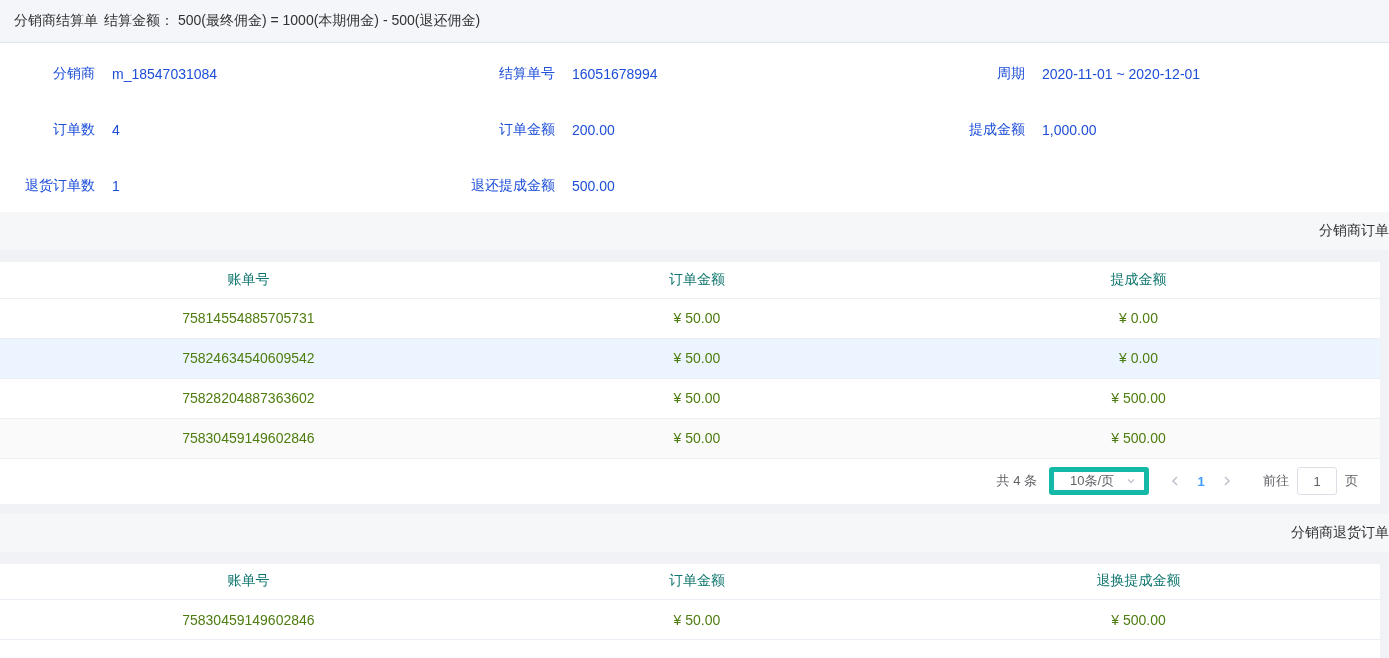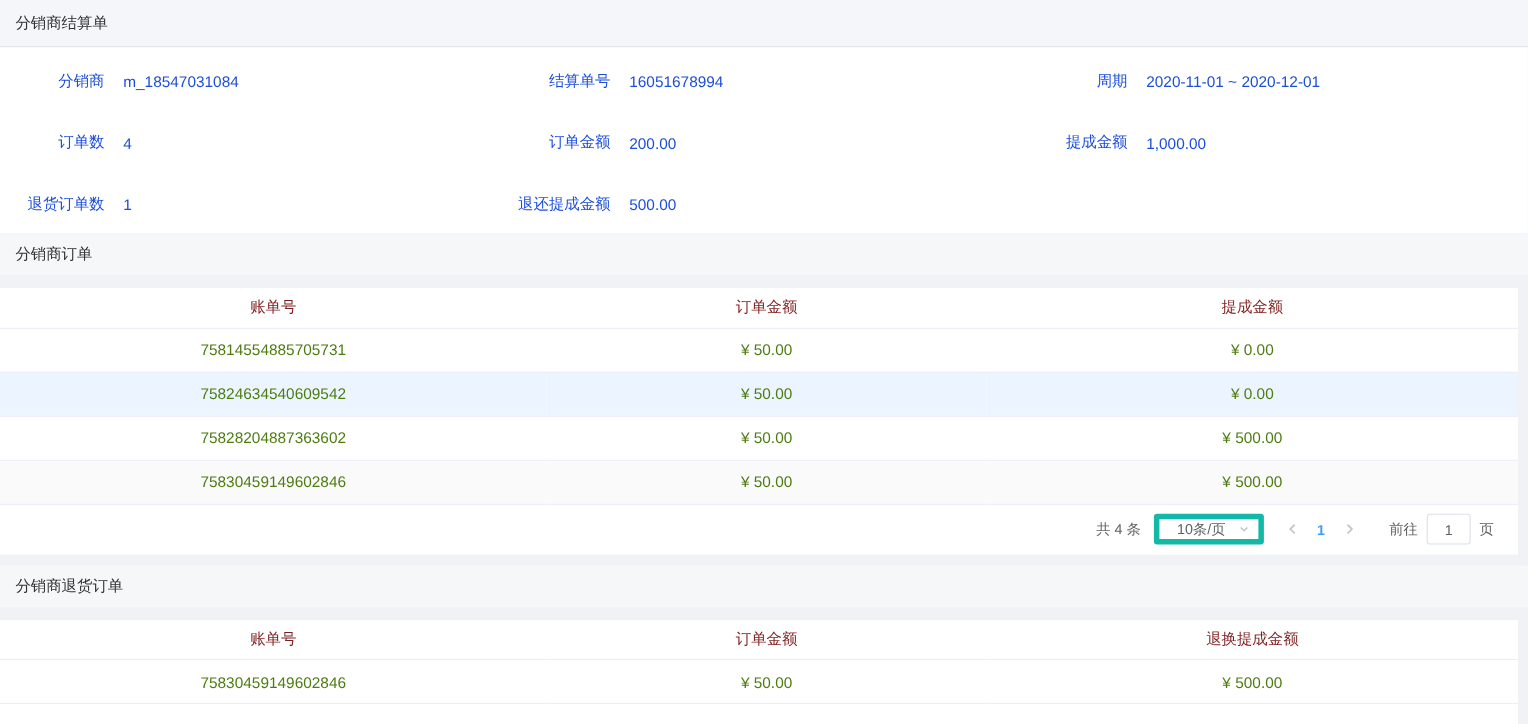"结算金额： 500(最终佣金) = 1000(本期佣金) -" span.summary { html: none -> <span>结算金额： 500(最终佣金) = 1000(本期佣金) - 500(退还佣金)</span> }
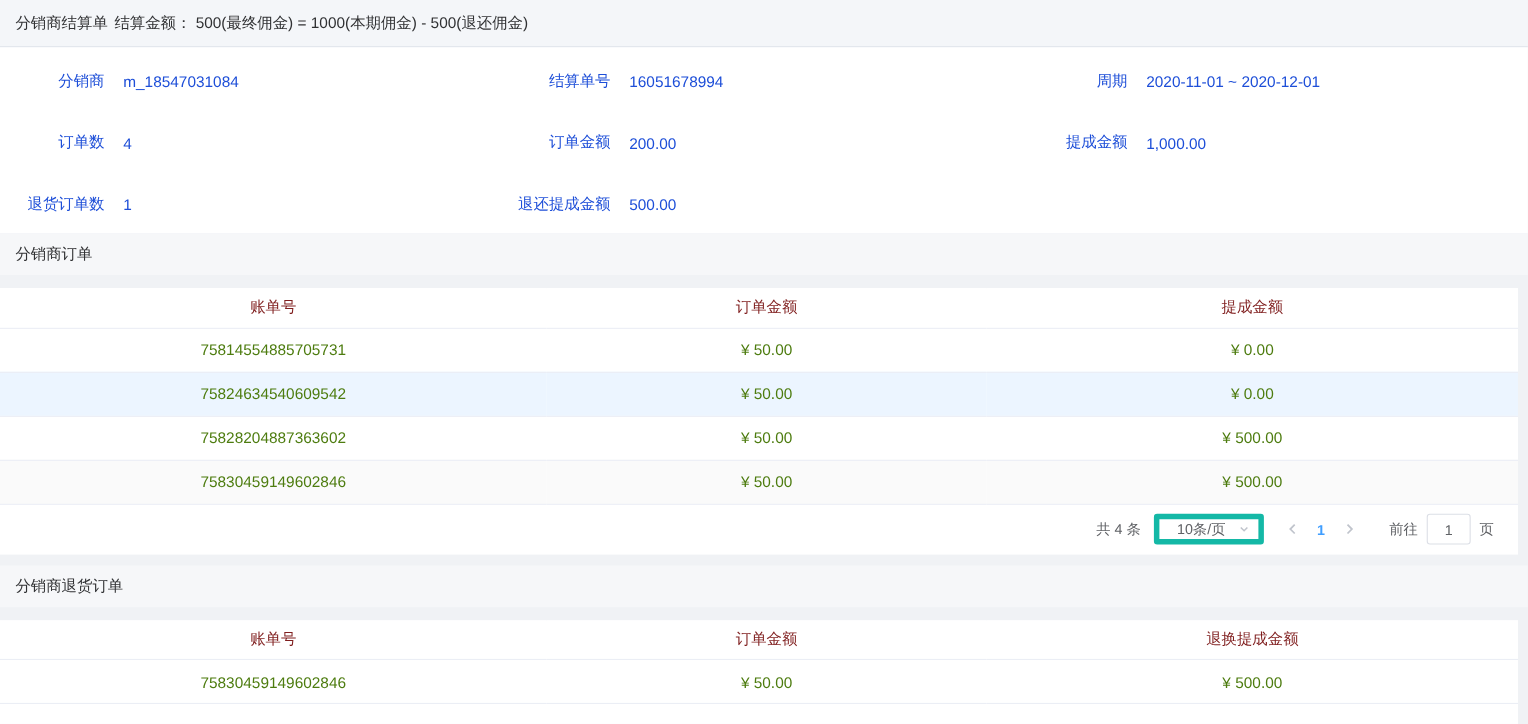"分销商订单" .section-bar { justify-content: none -> flex-end }
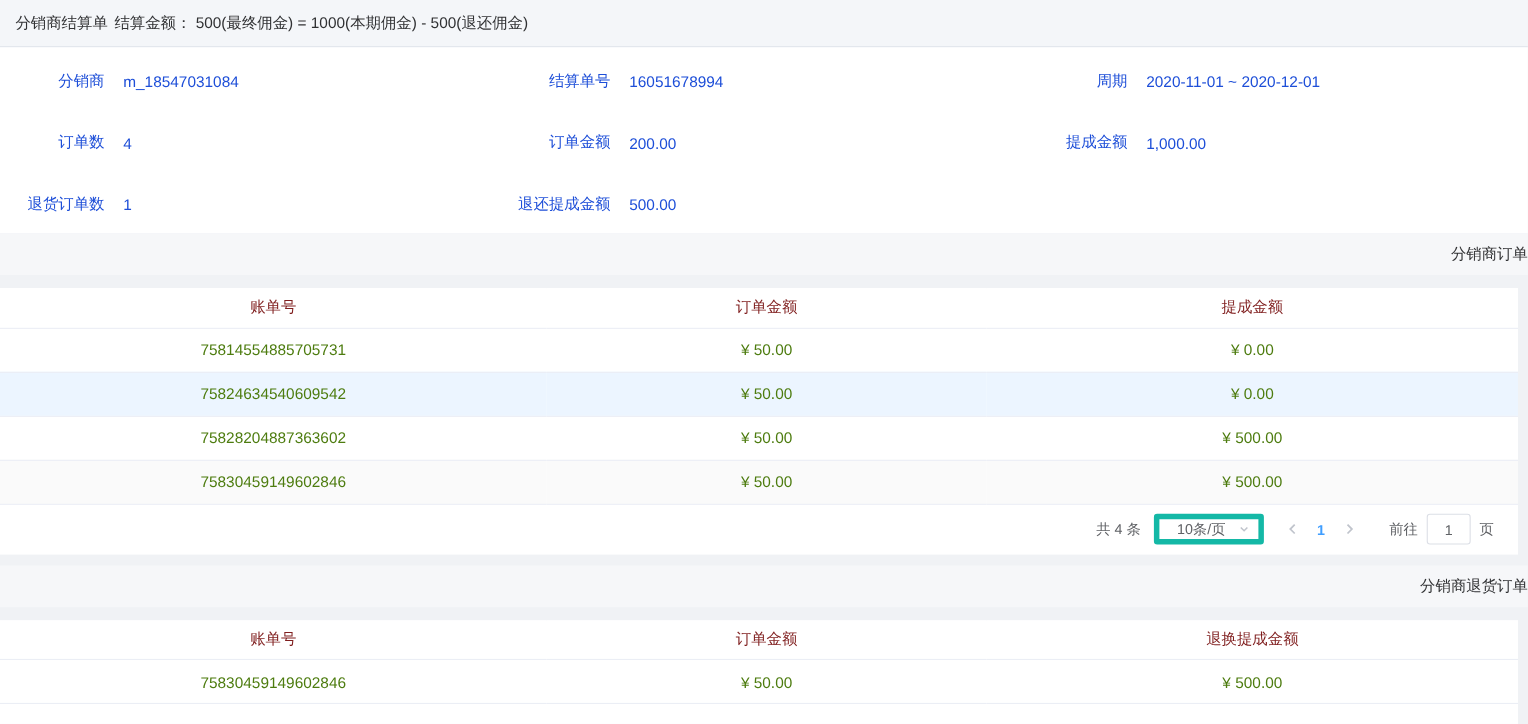"账单号" thead th { color: #7f1d1d -> #0f766e }
